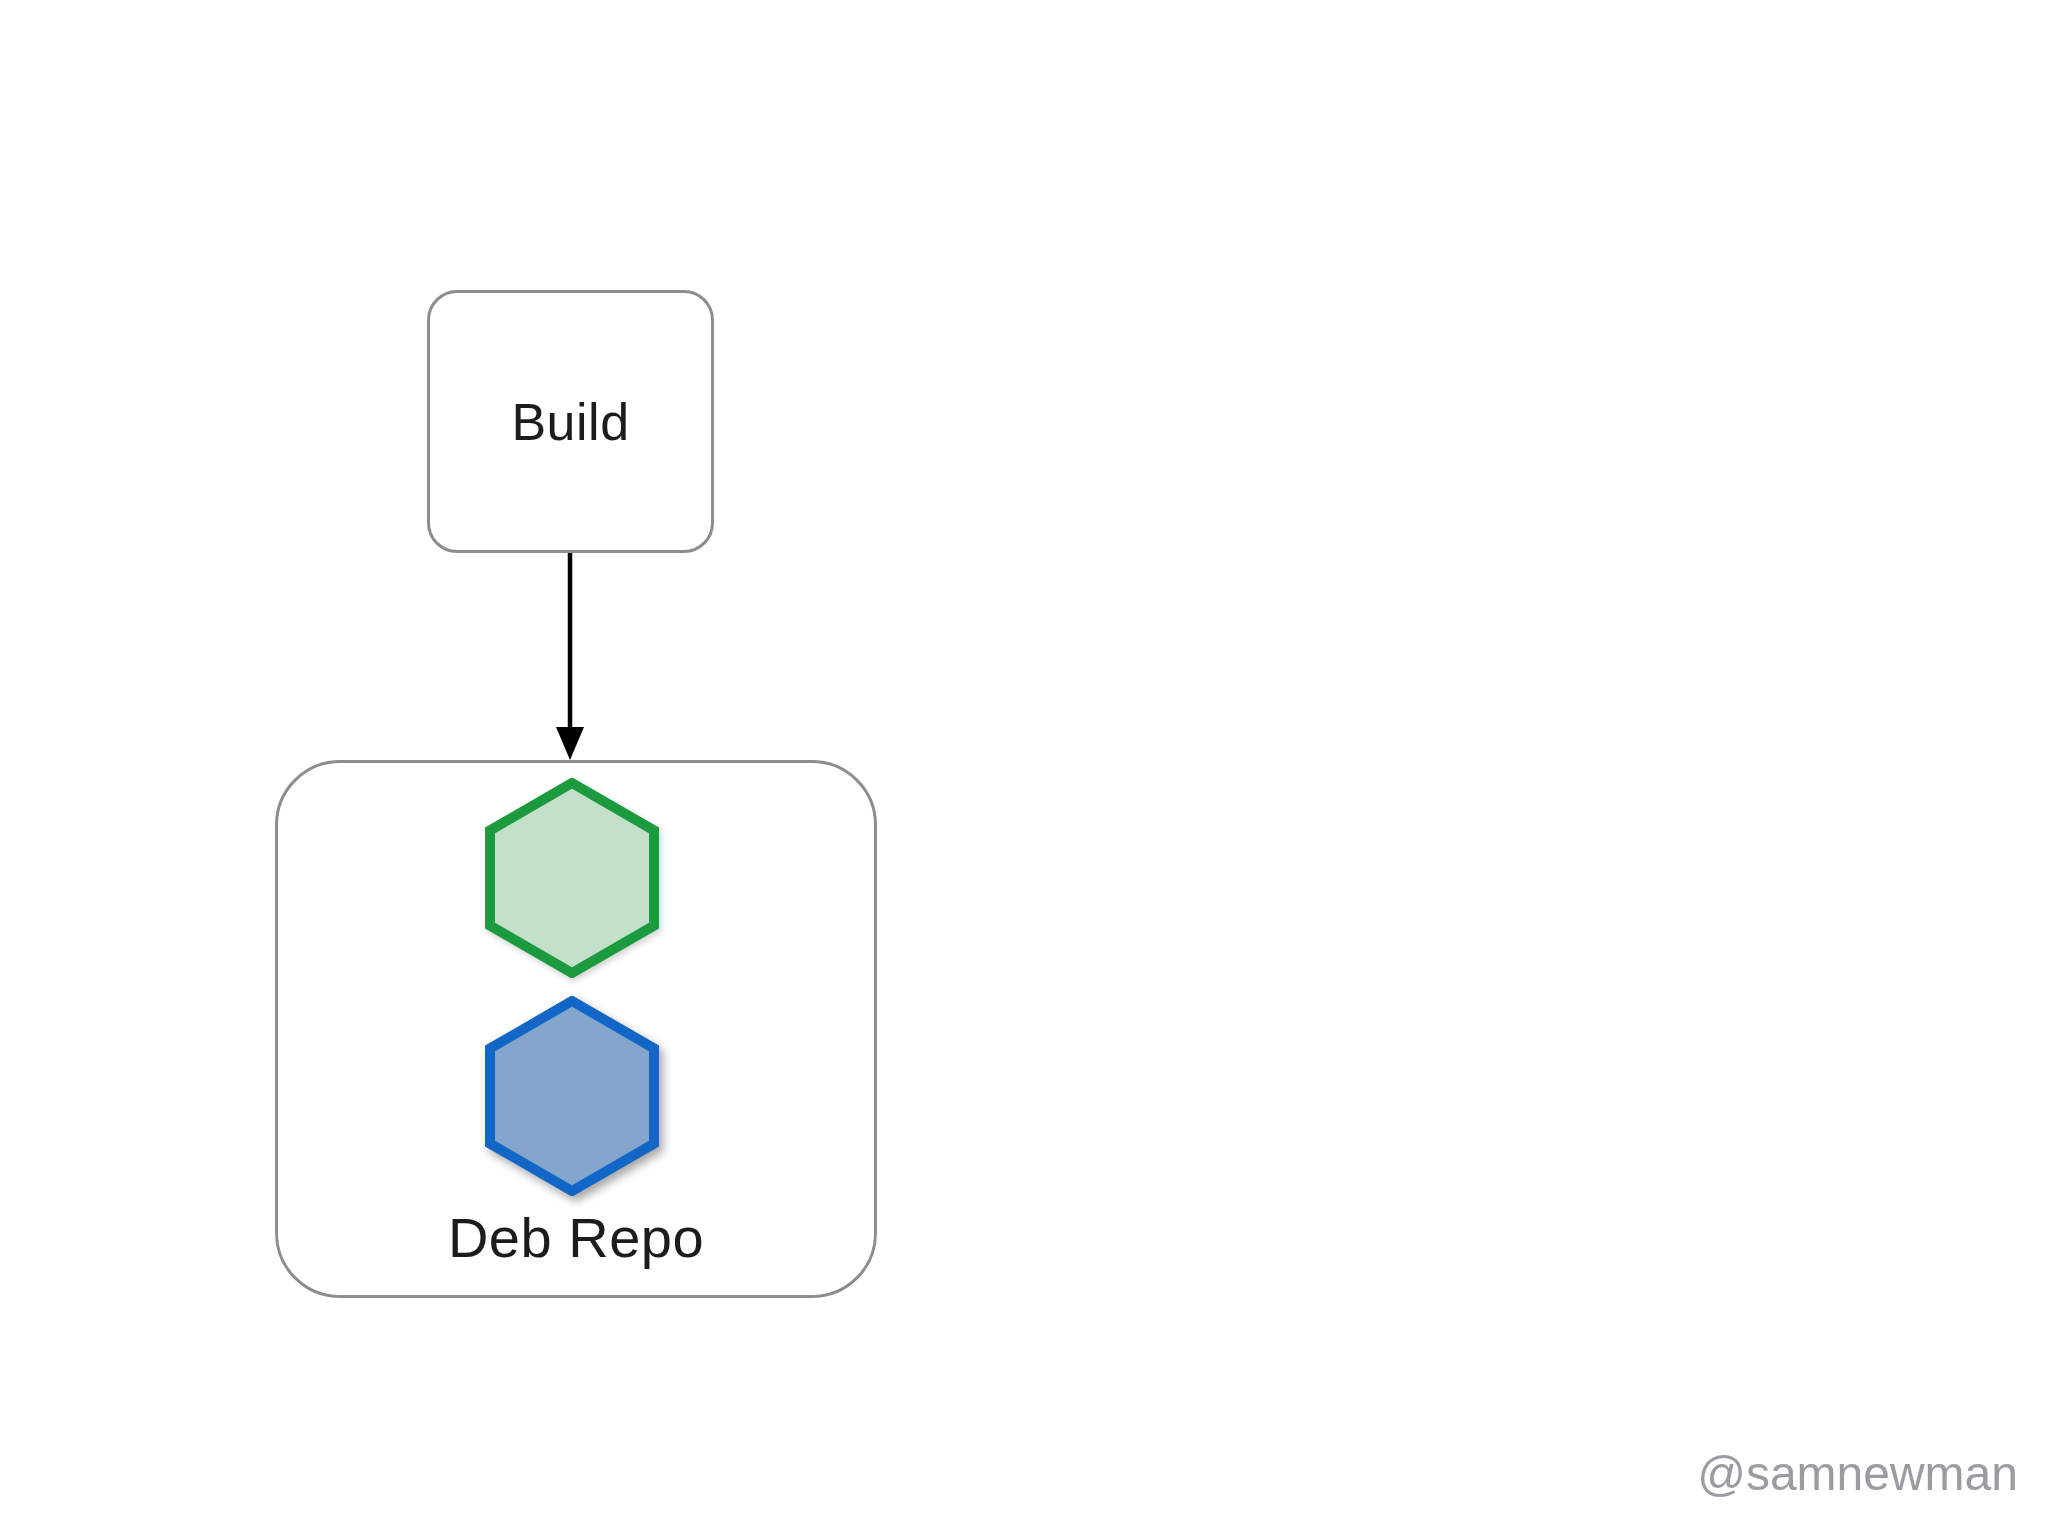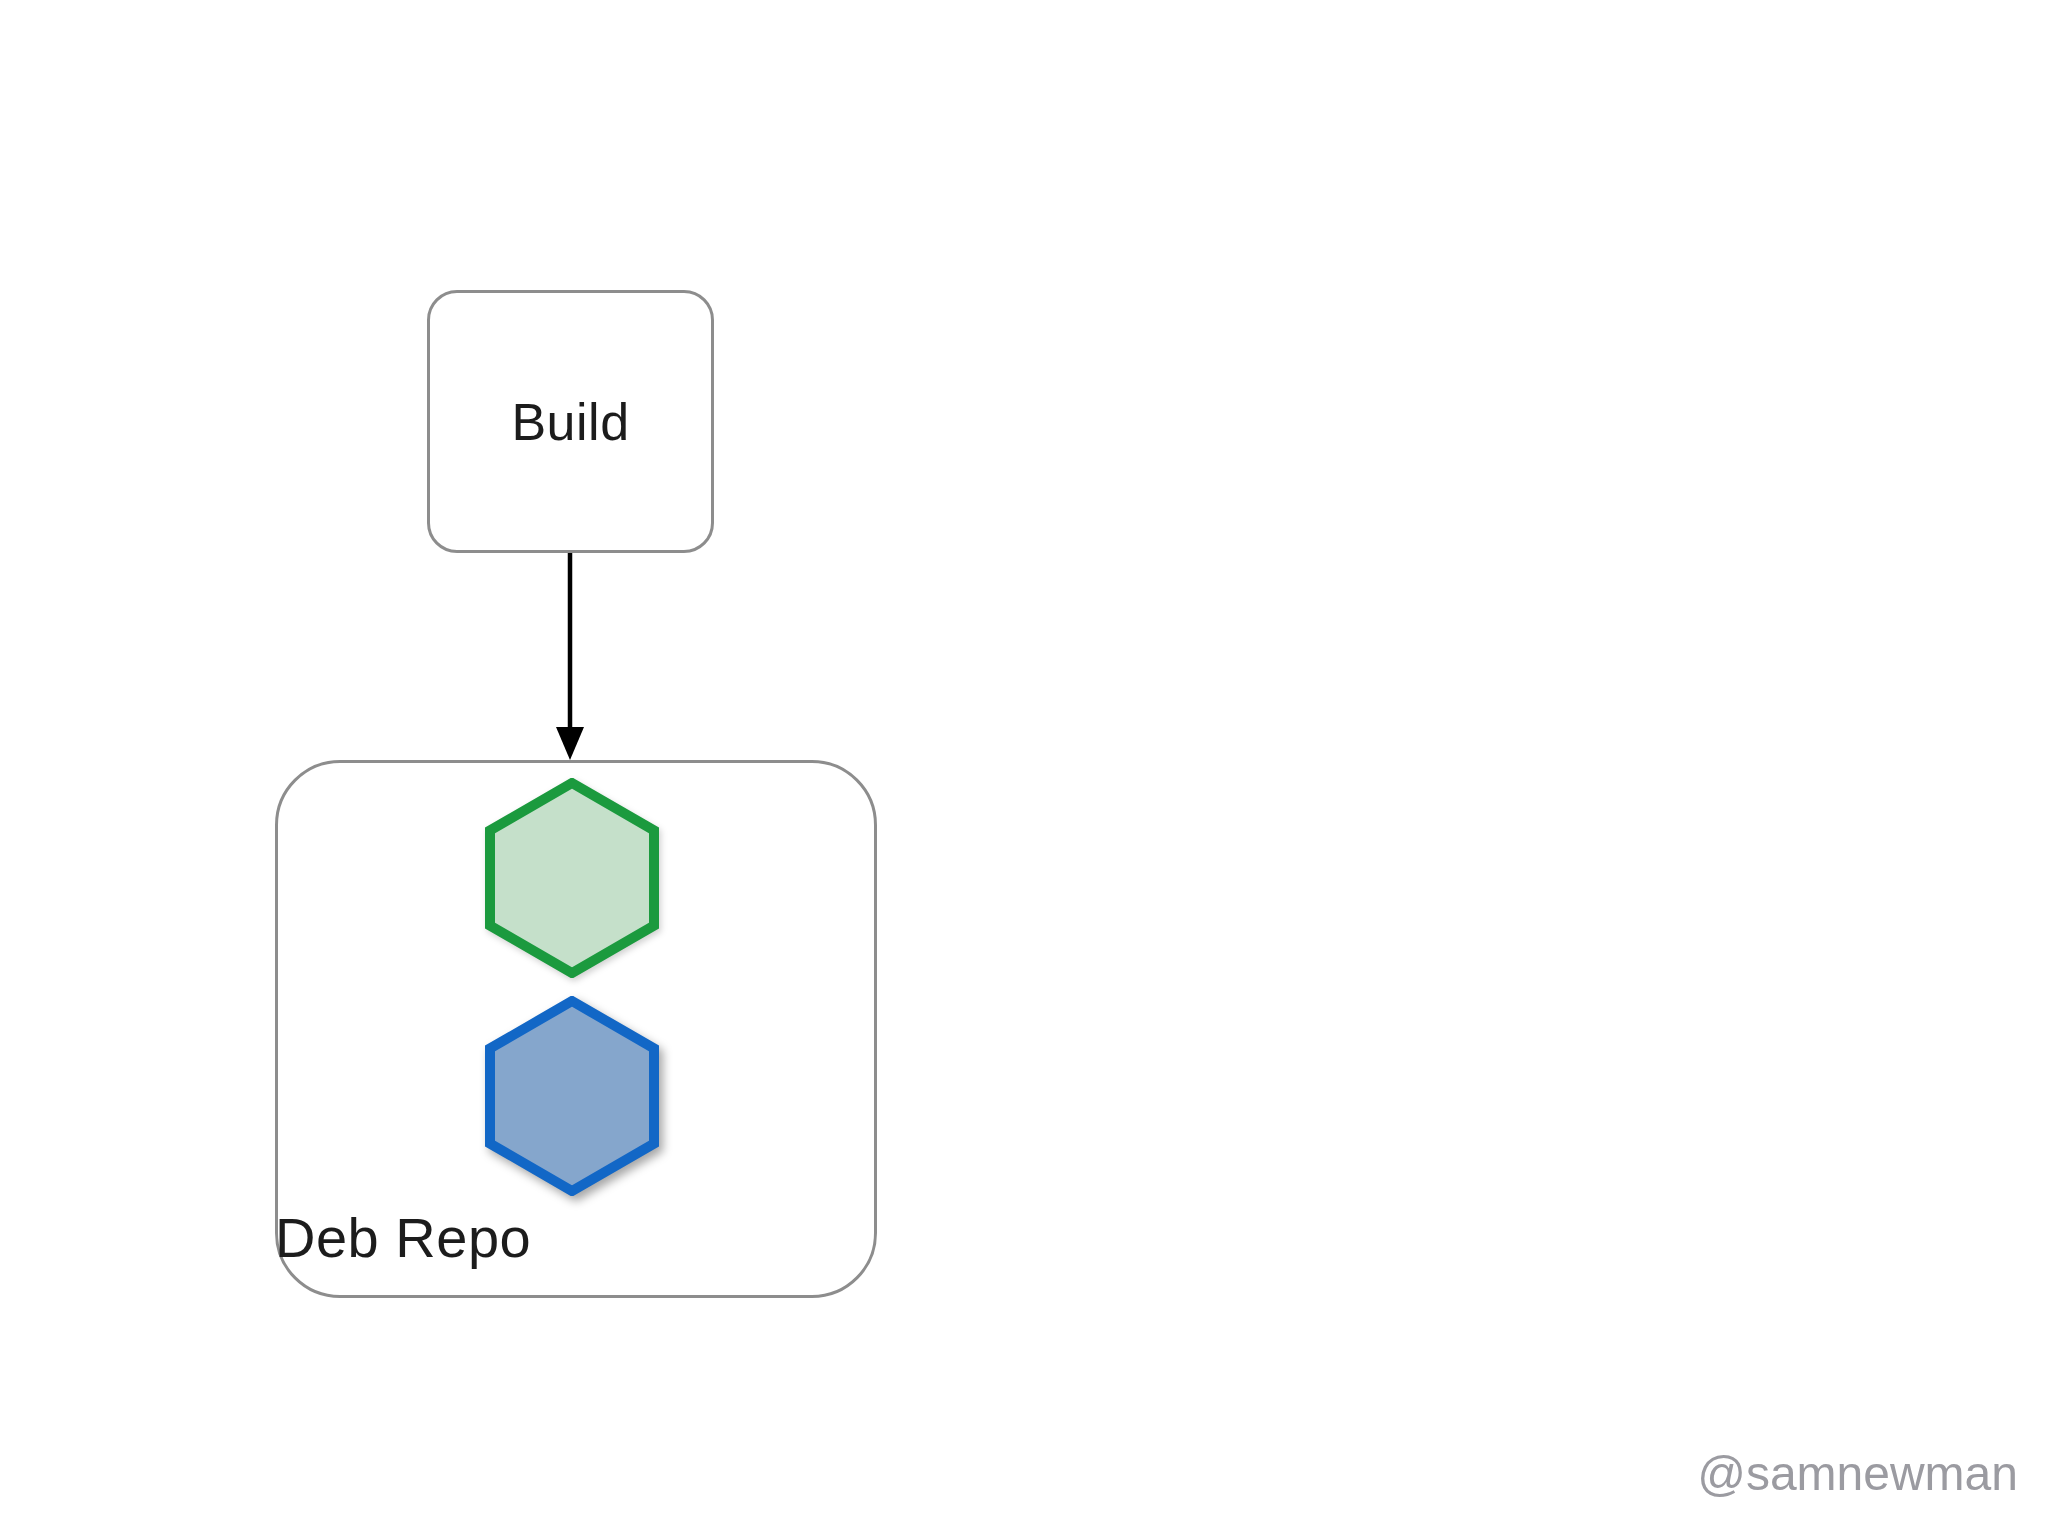"Deb Repo" .deb-repo-label { text-align: left -> center }
